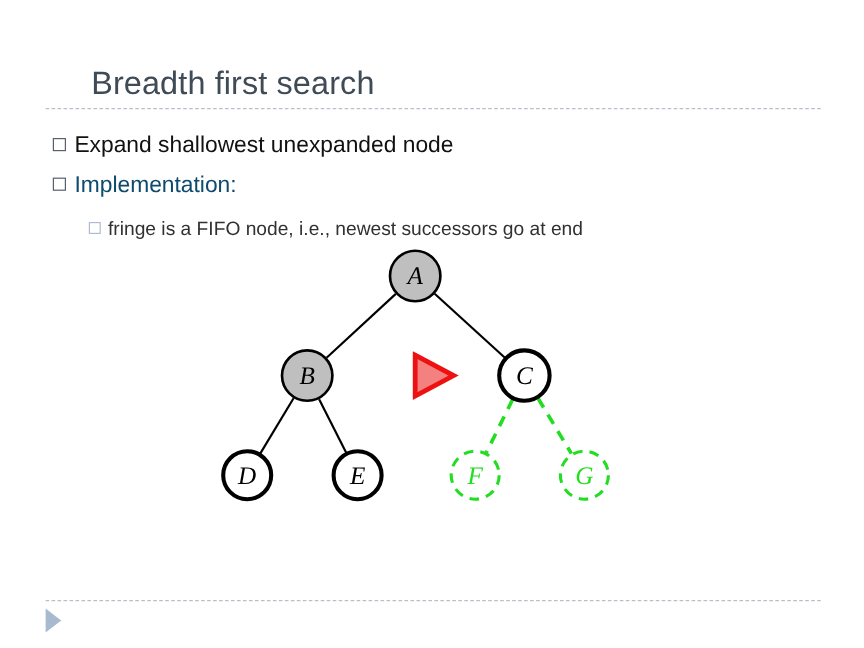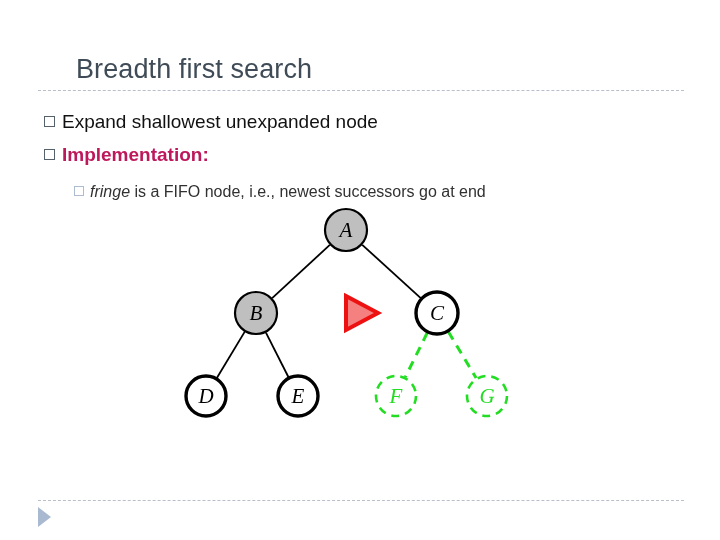"Implementation:" .txt-pink { color: #be185d -> #0c4a6e; font-weight: bold -> none }
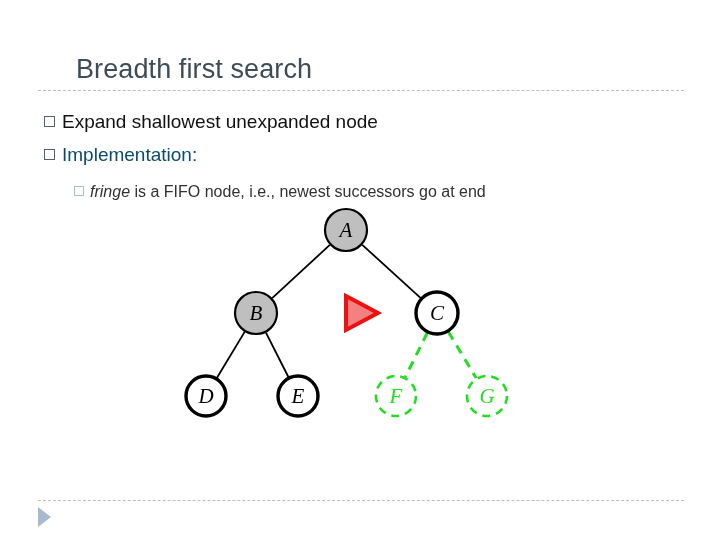"fringe" .ital { font-style: italic -> none }
